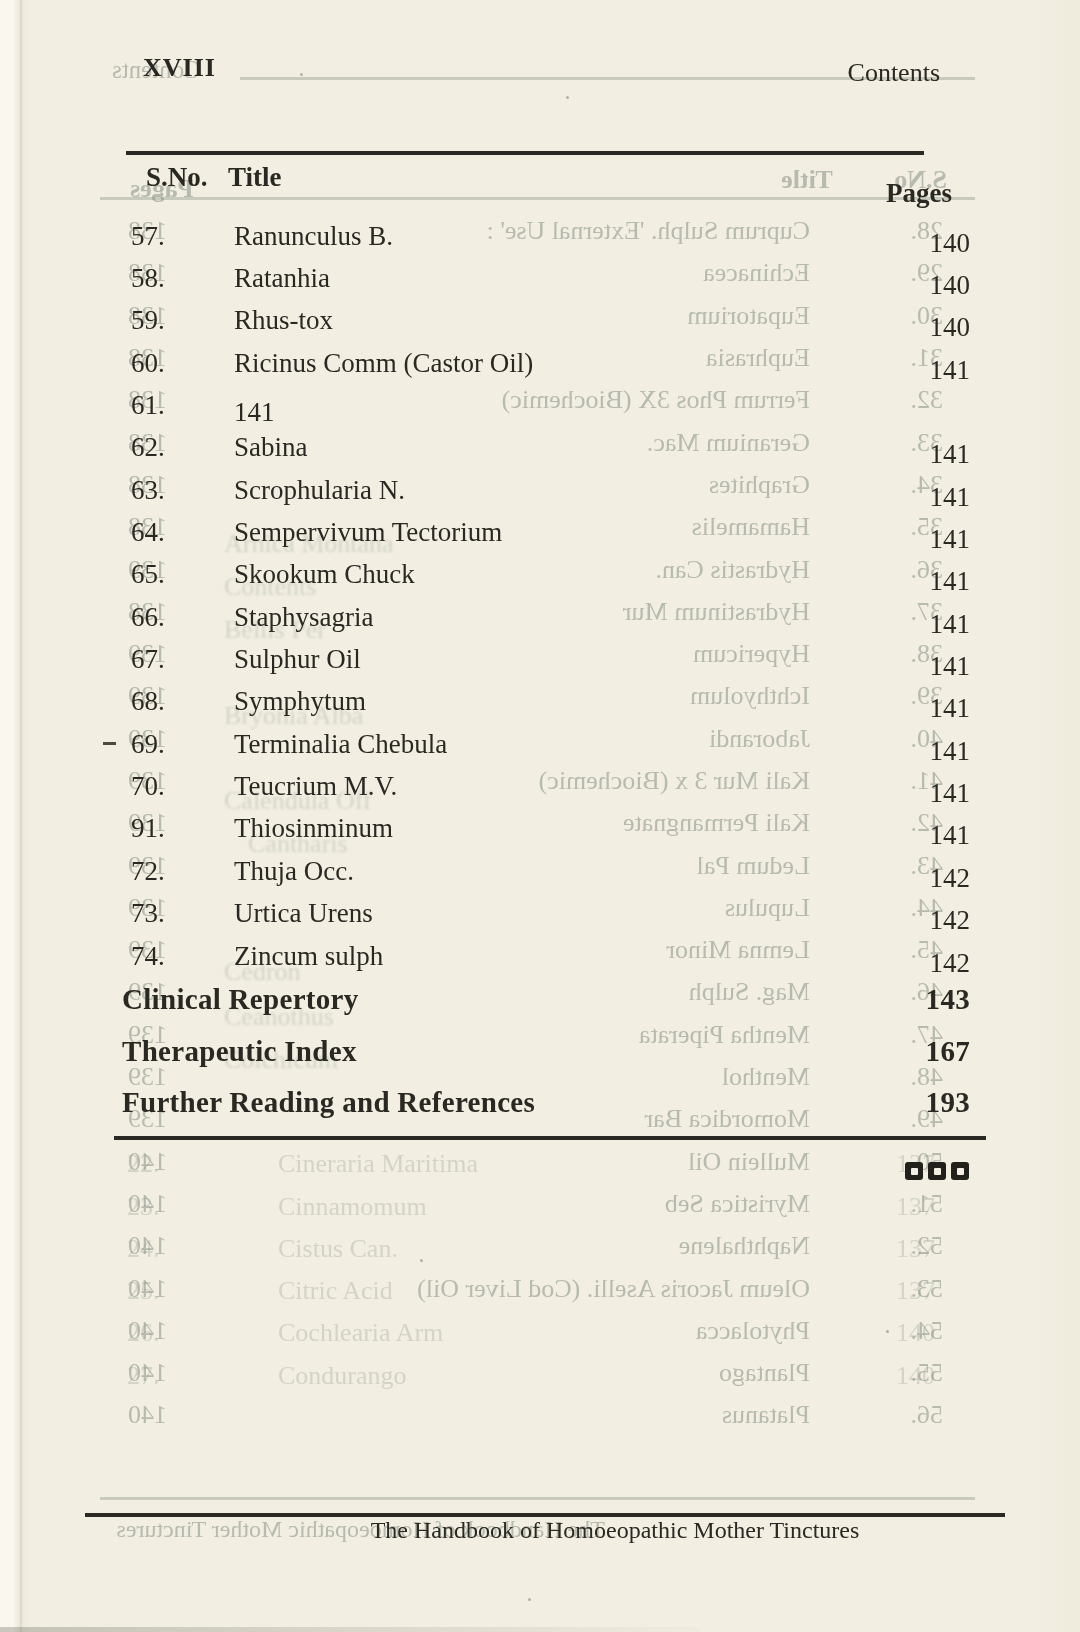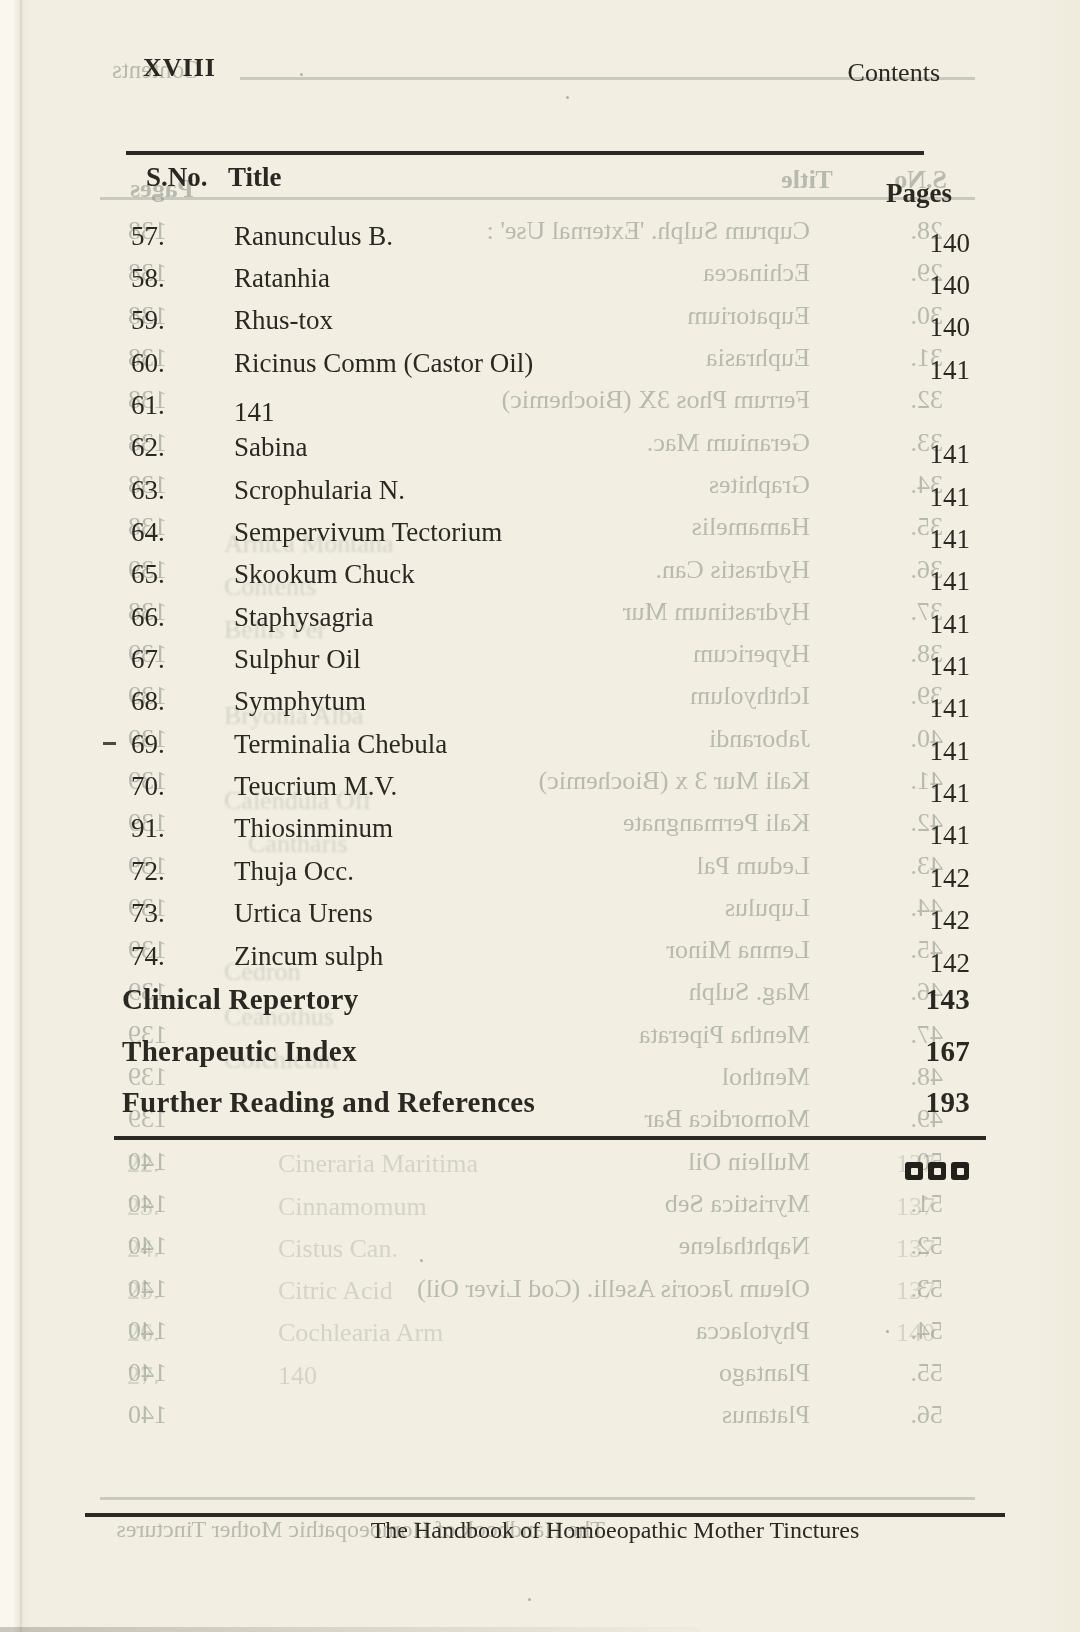"Condurango" span.g-title { html: none -> <span>Condurango</span> }
